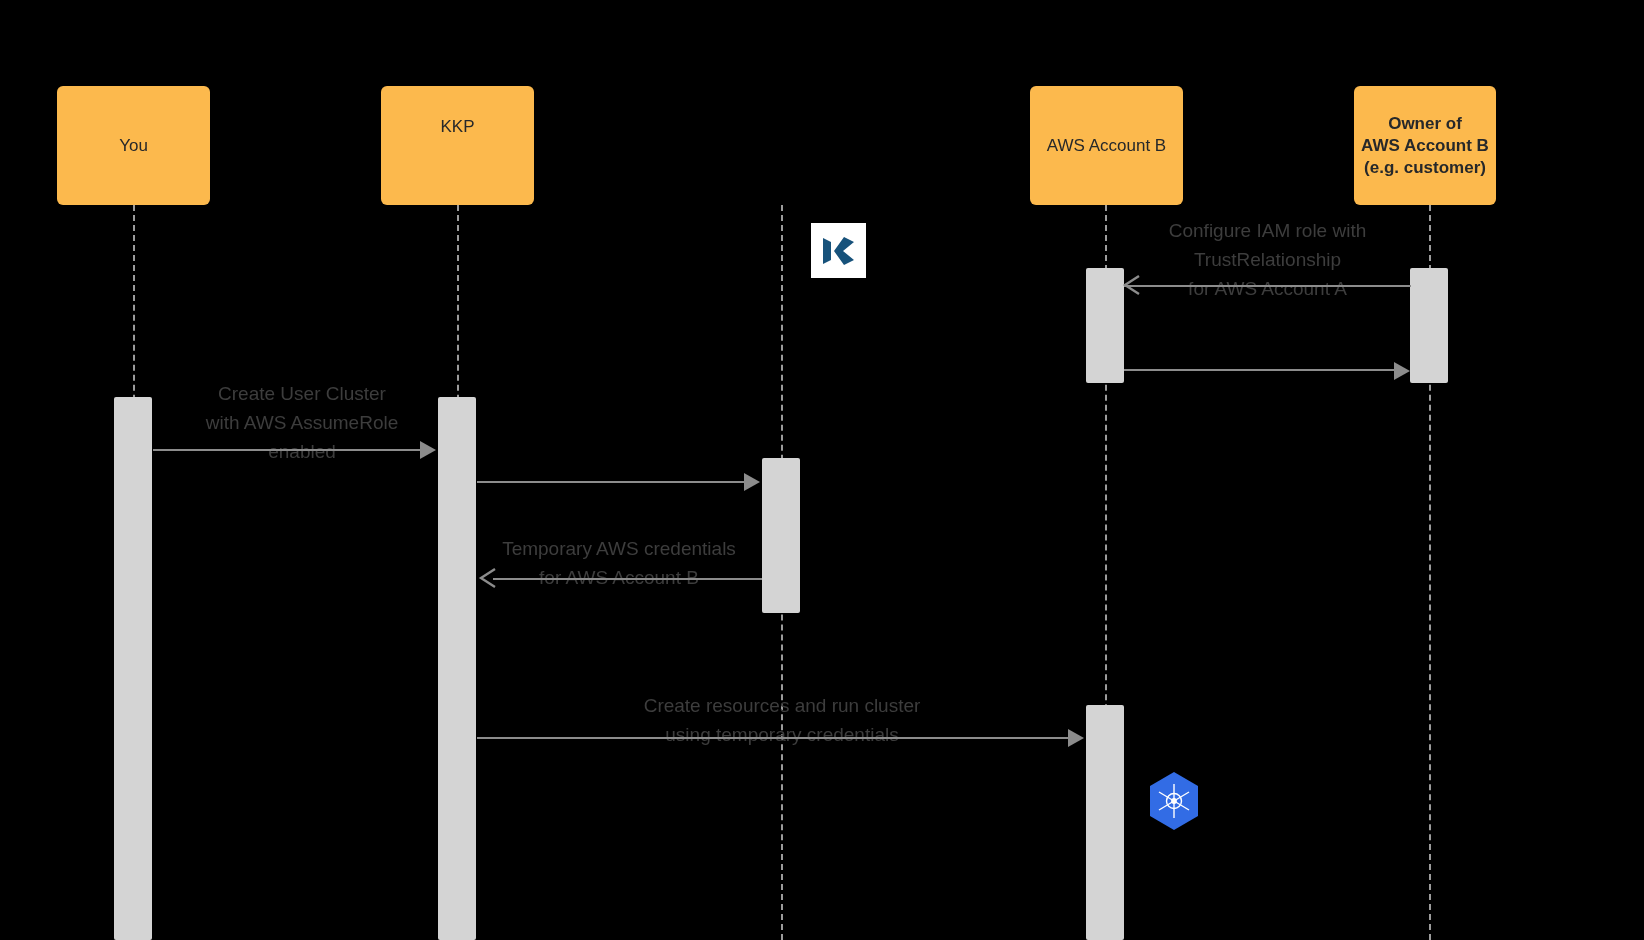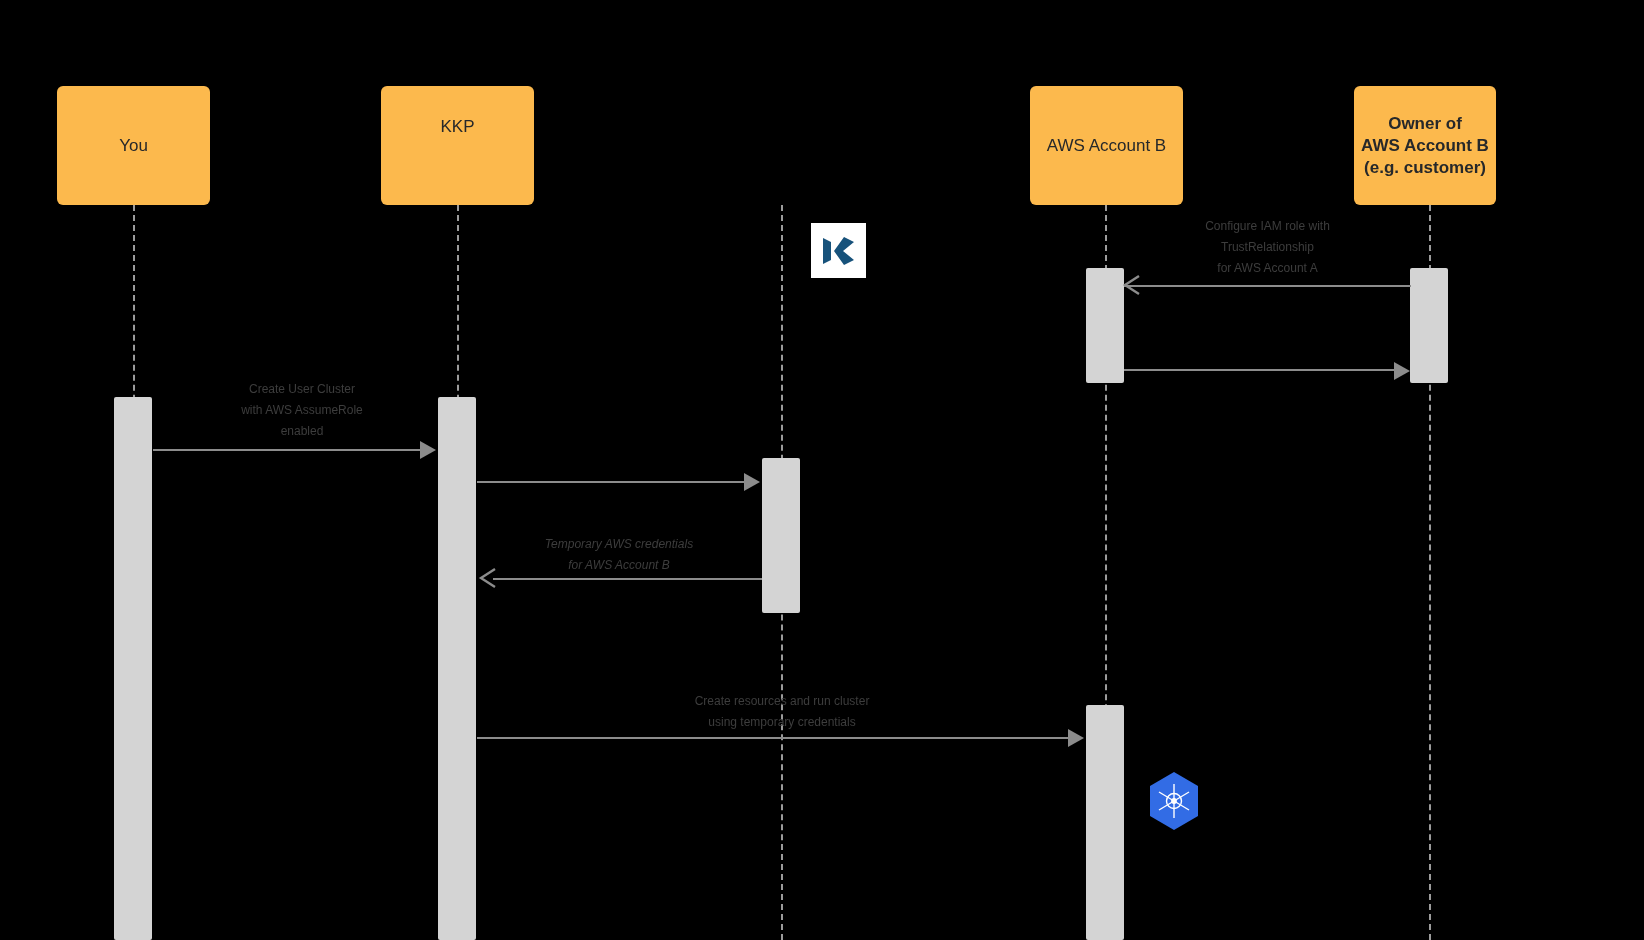"Configure IAM role with" .msg-label { font-size: 12px -> 19px; line-height: 21px -> 29px }
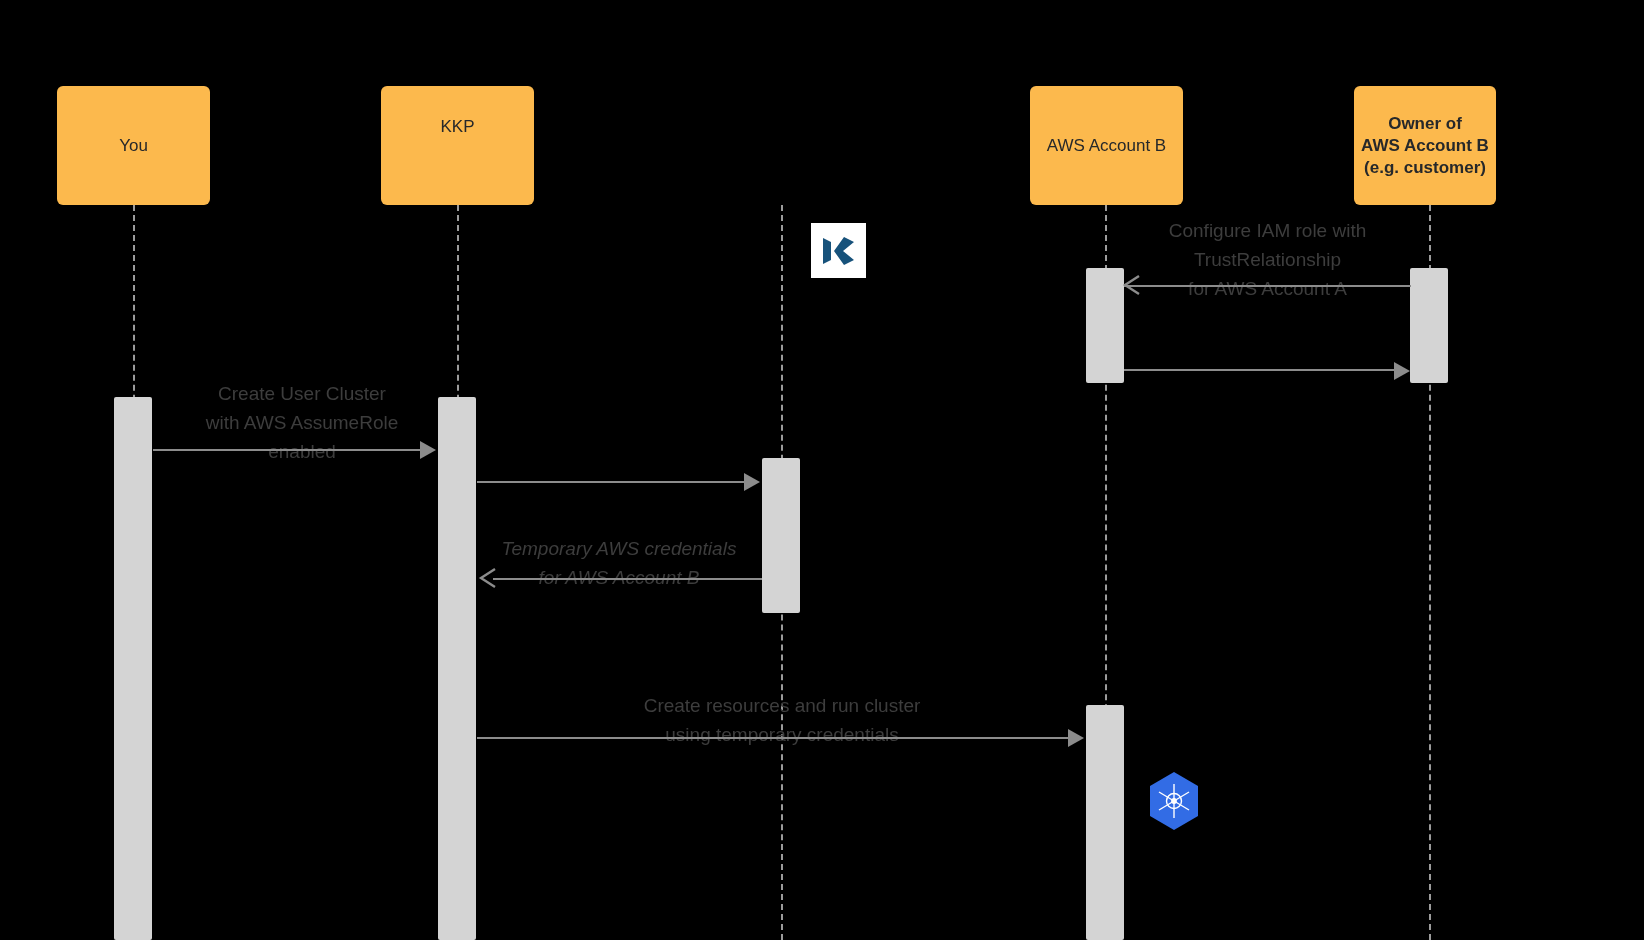"Temporary AWS credentials" .msg-label.italic { font-style: italic -> none }
